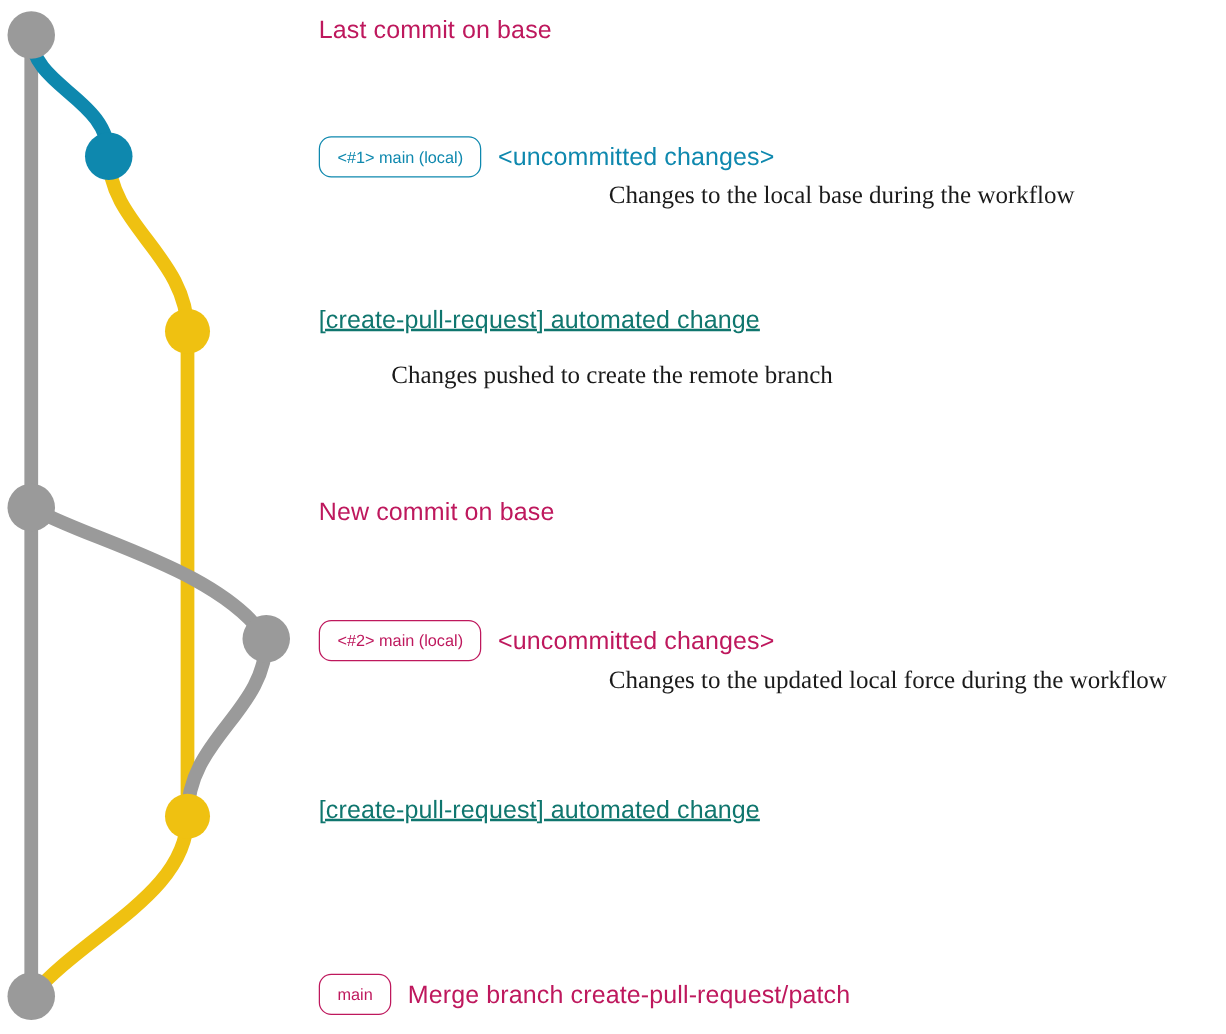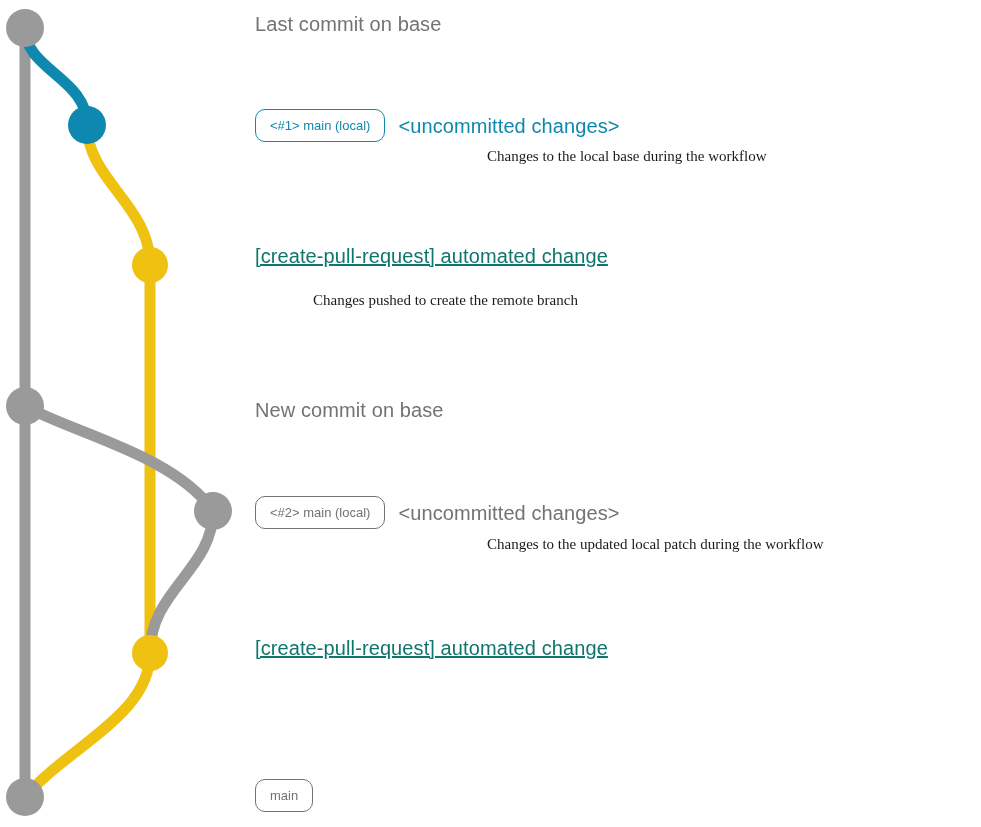"Last commit on base" .c-gray { color: #737373 -> #be185d }
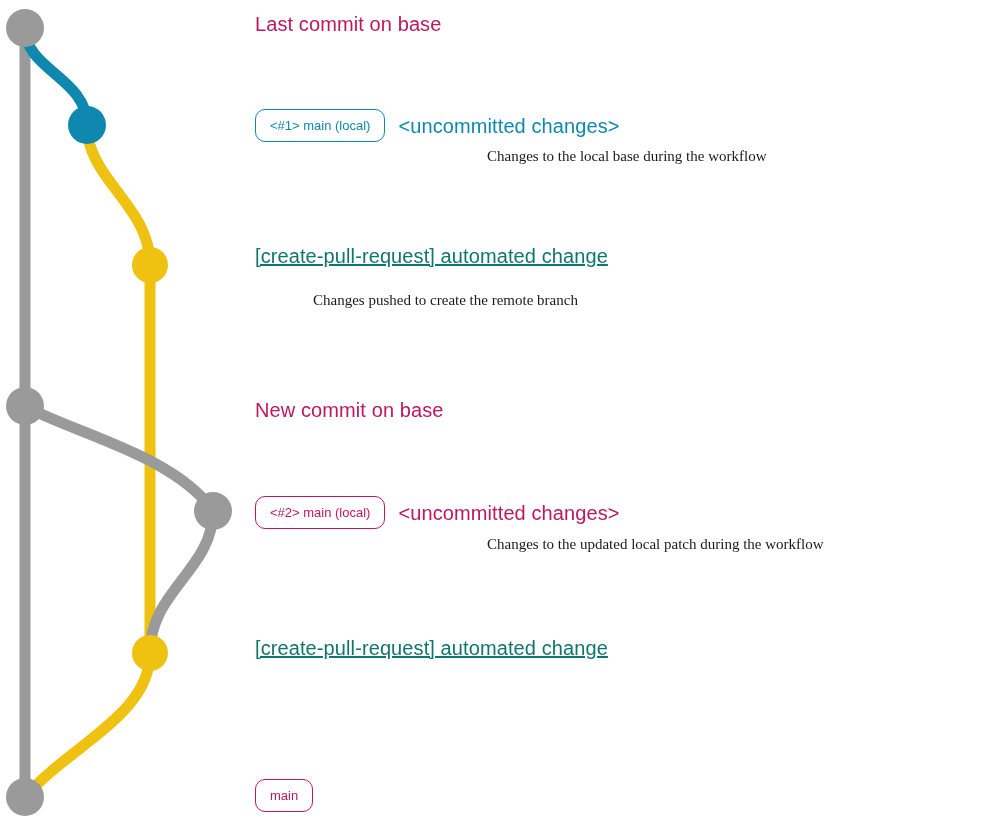"Changes to the local base" .desc { font-size: 15px -> 20px }
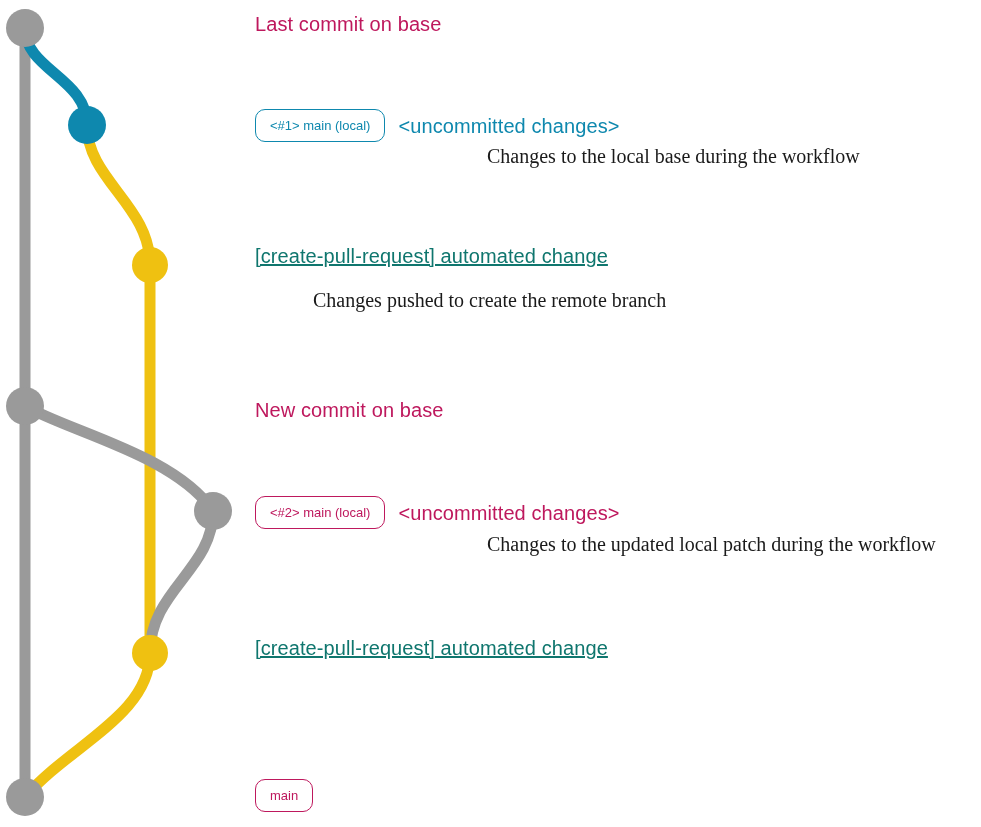"Changes to the updated local" div.desc { text: patch -> force }
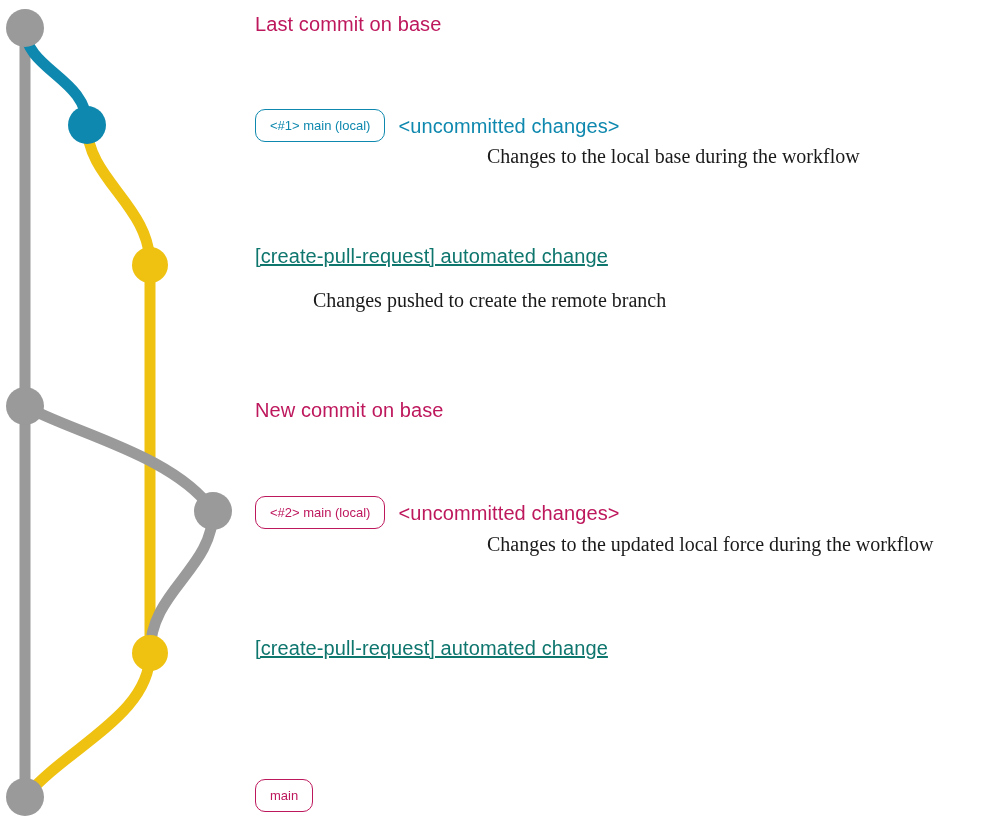"Merge branch create-pull-request/patch" span.headline { html: none -> <span>Merge branch create-pull-request/patch</span> }
